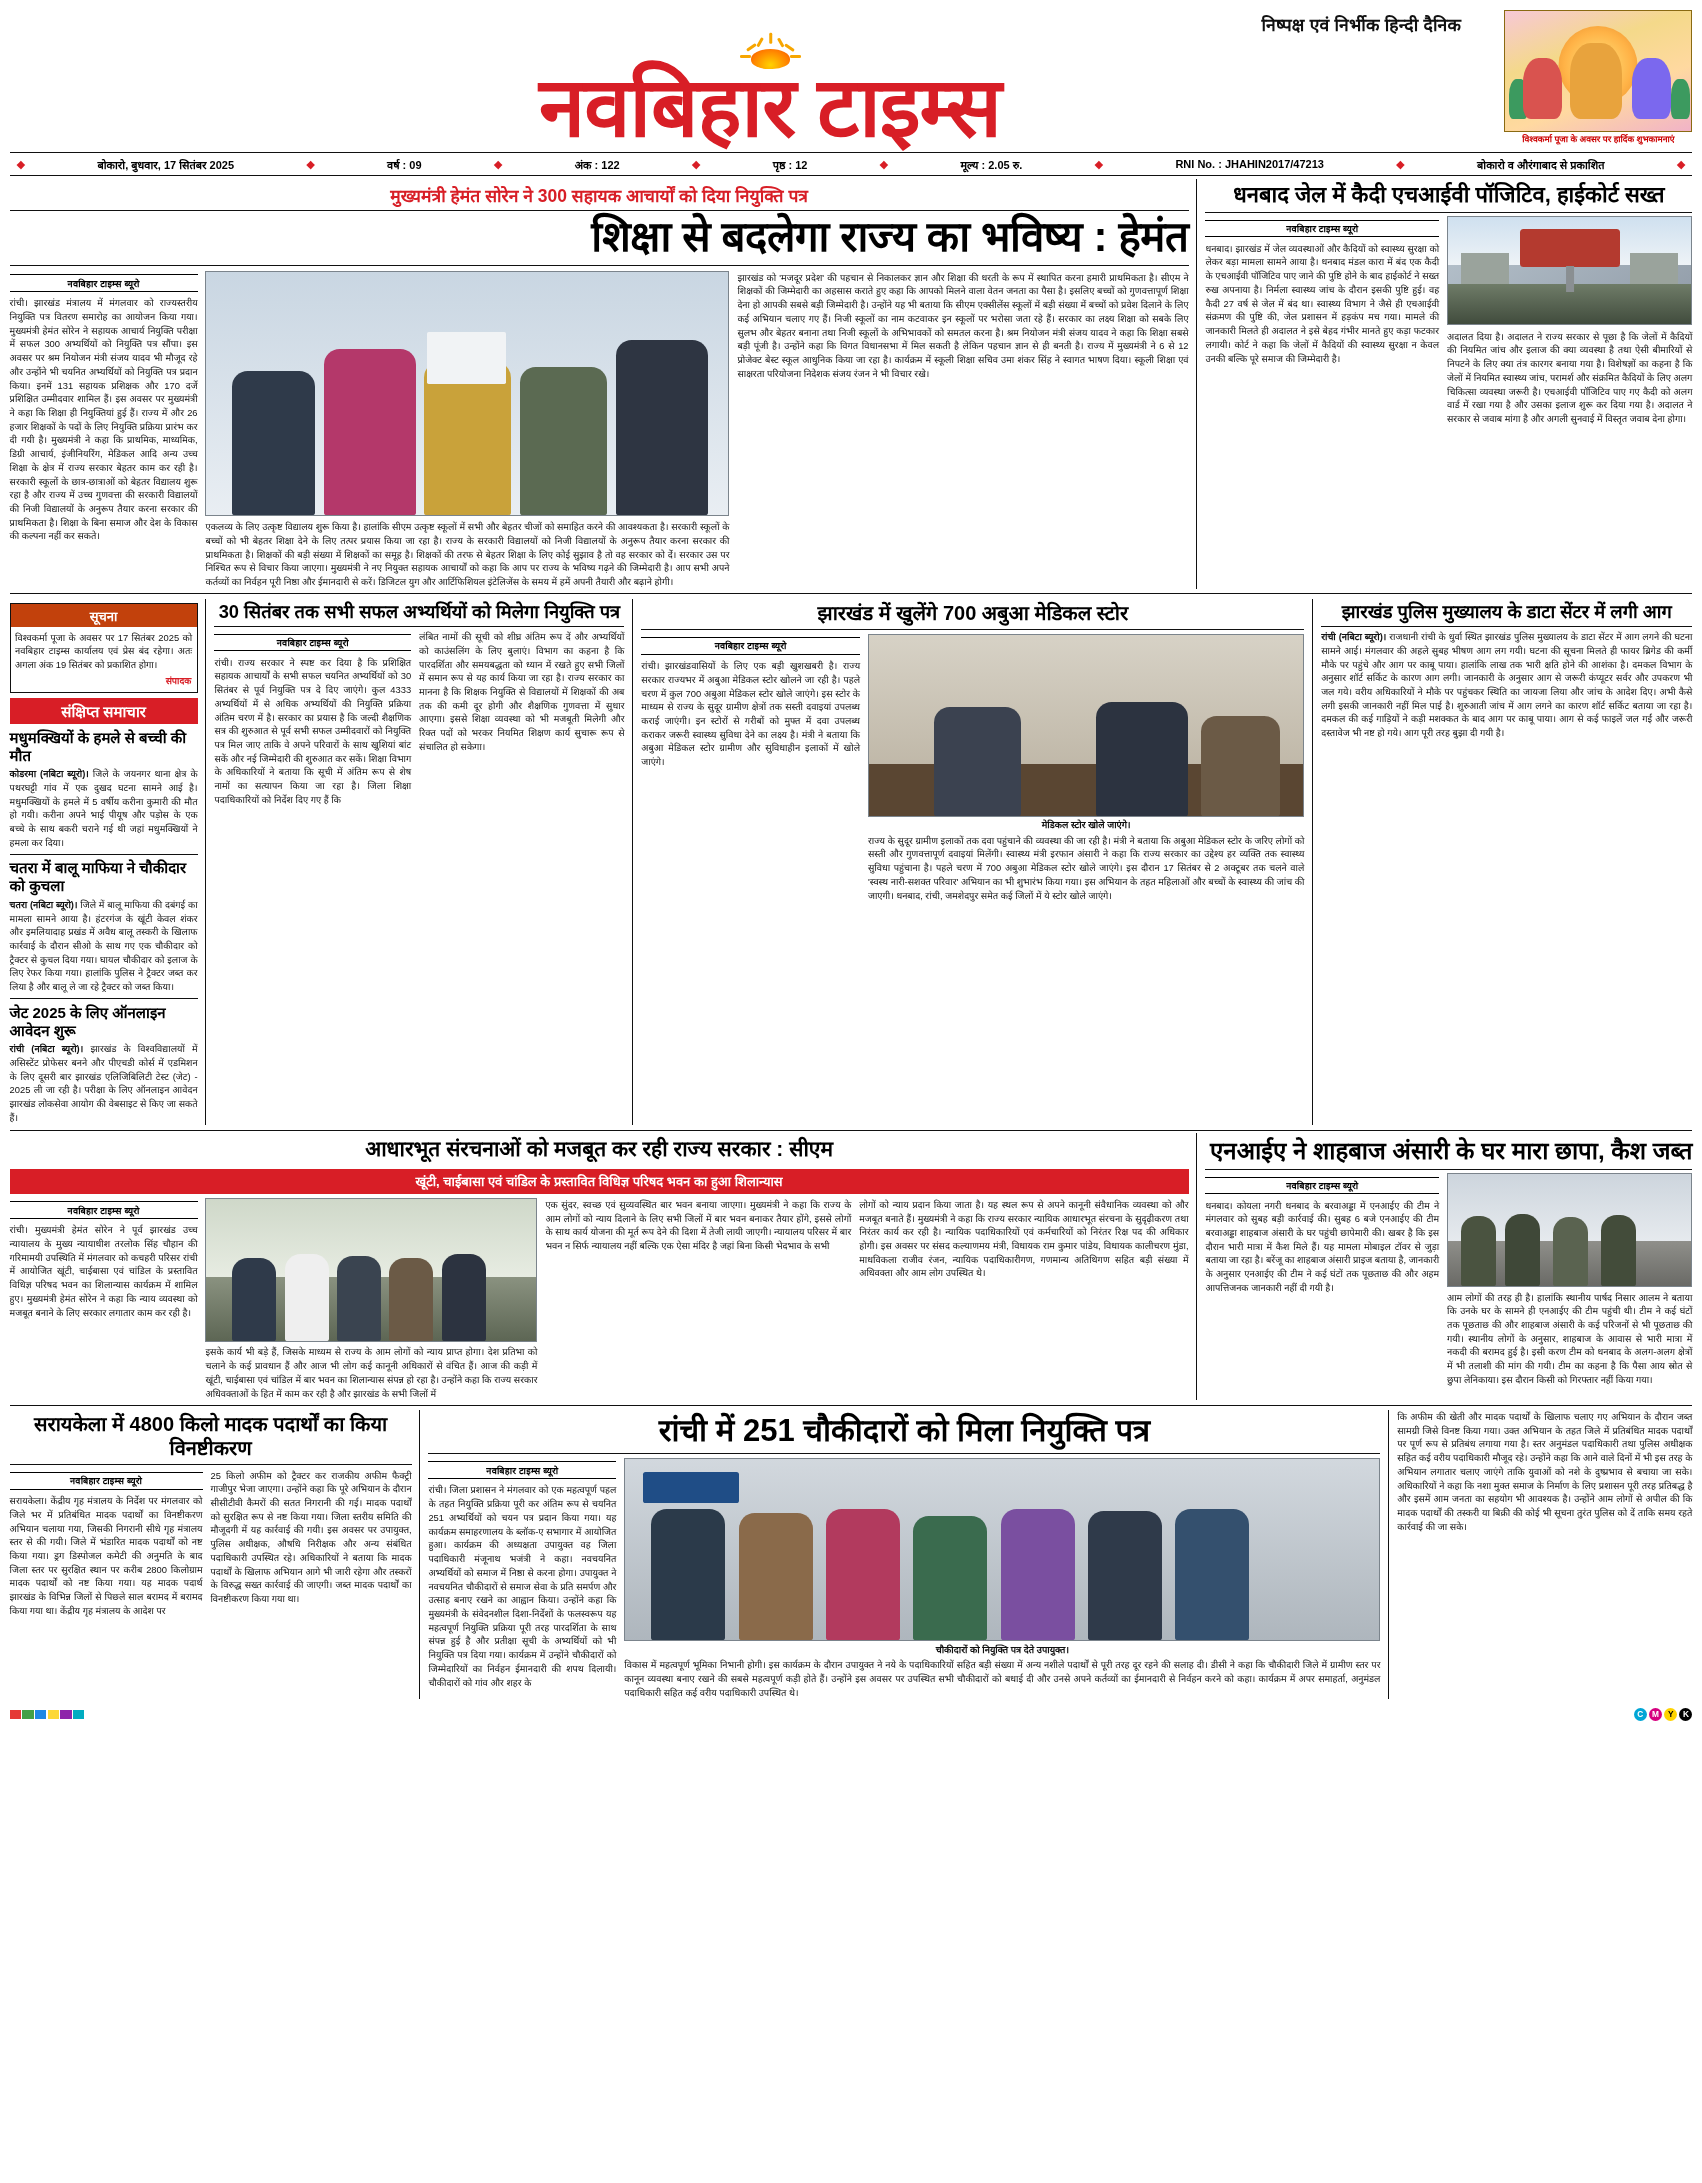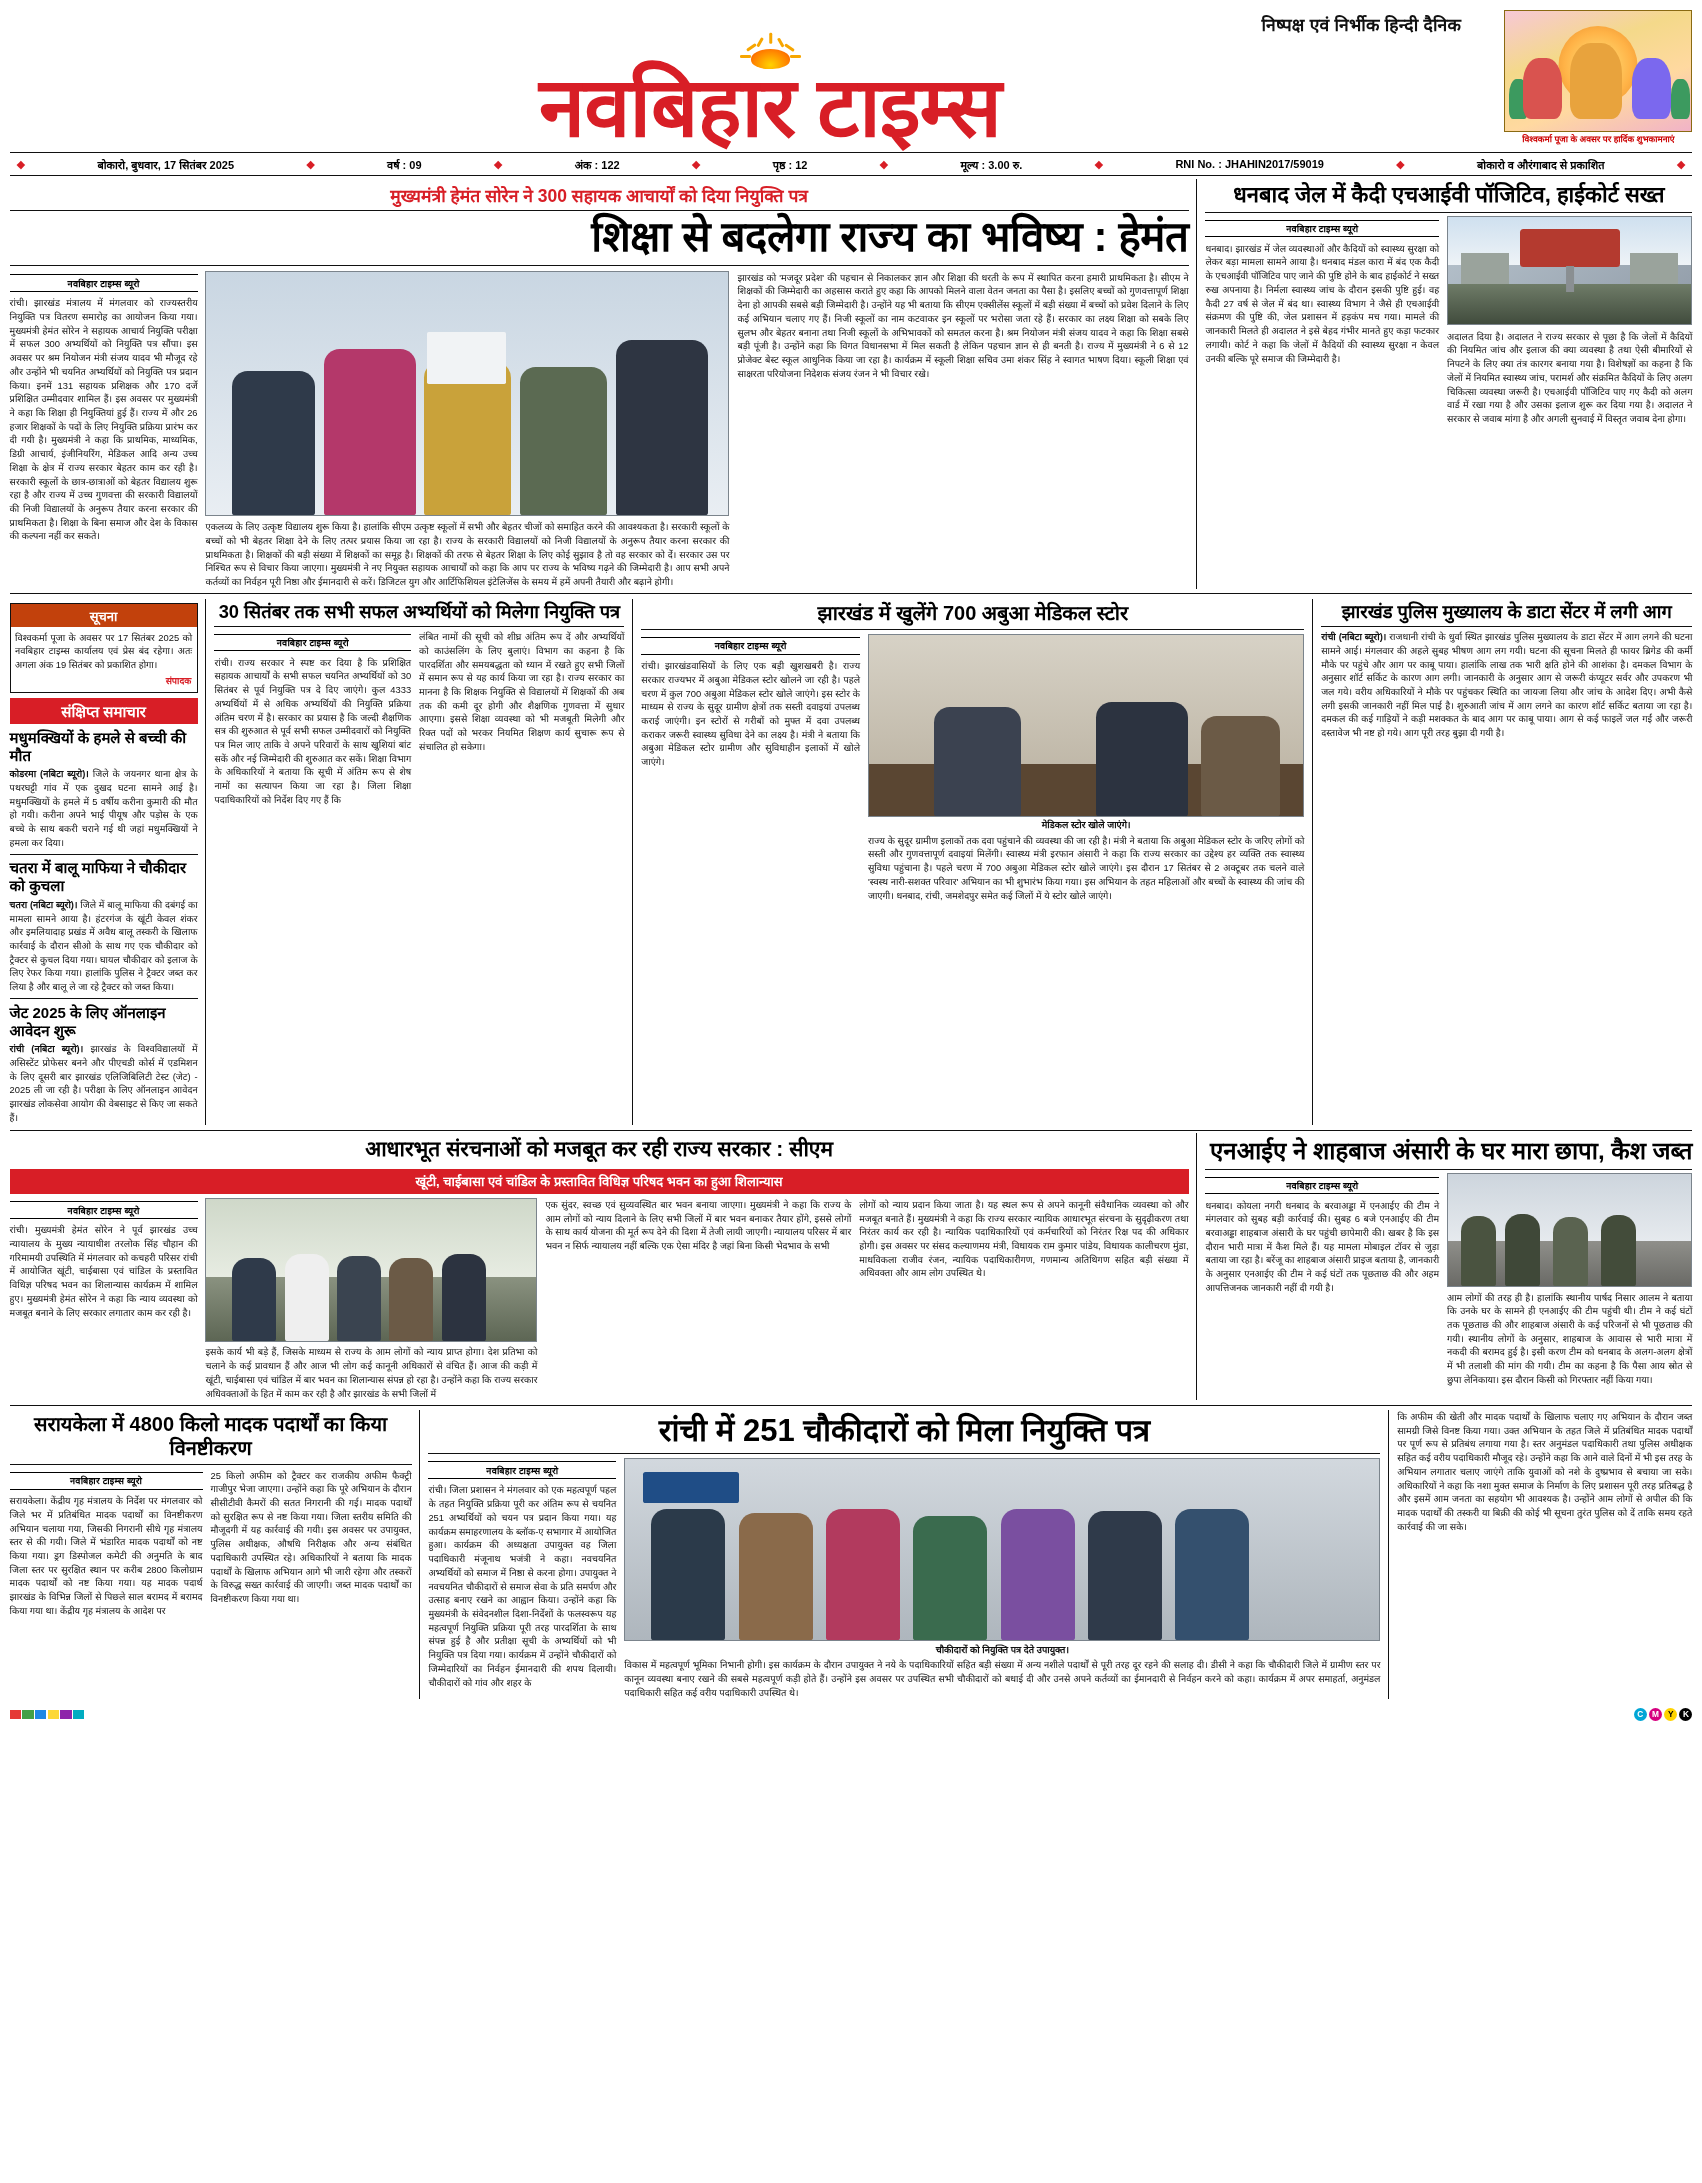"मूल्य : 3.00 रु." span { text: 3.00 -> 2.05 }
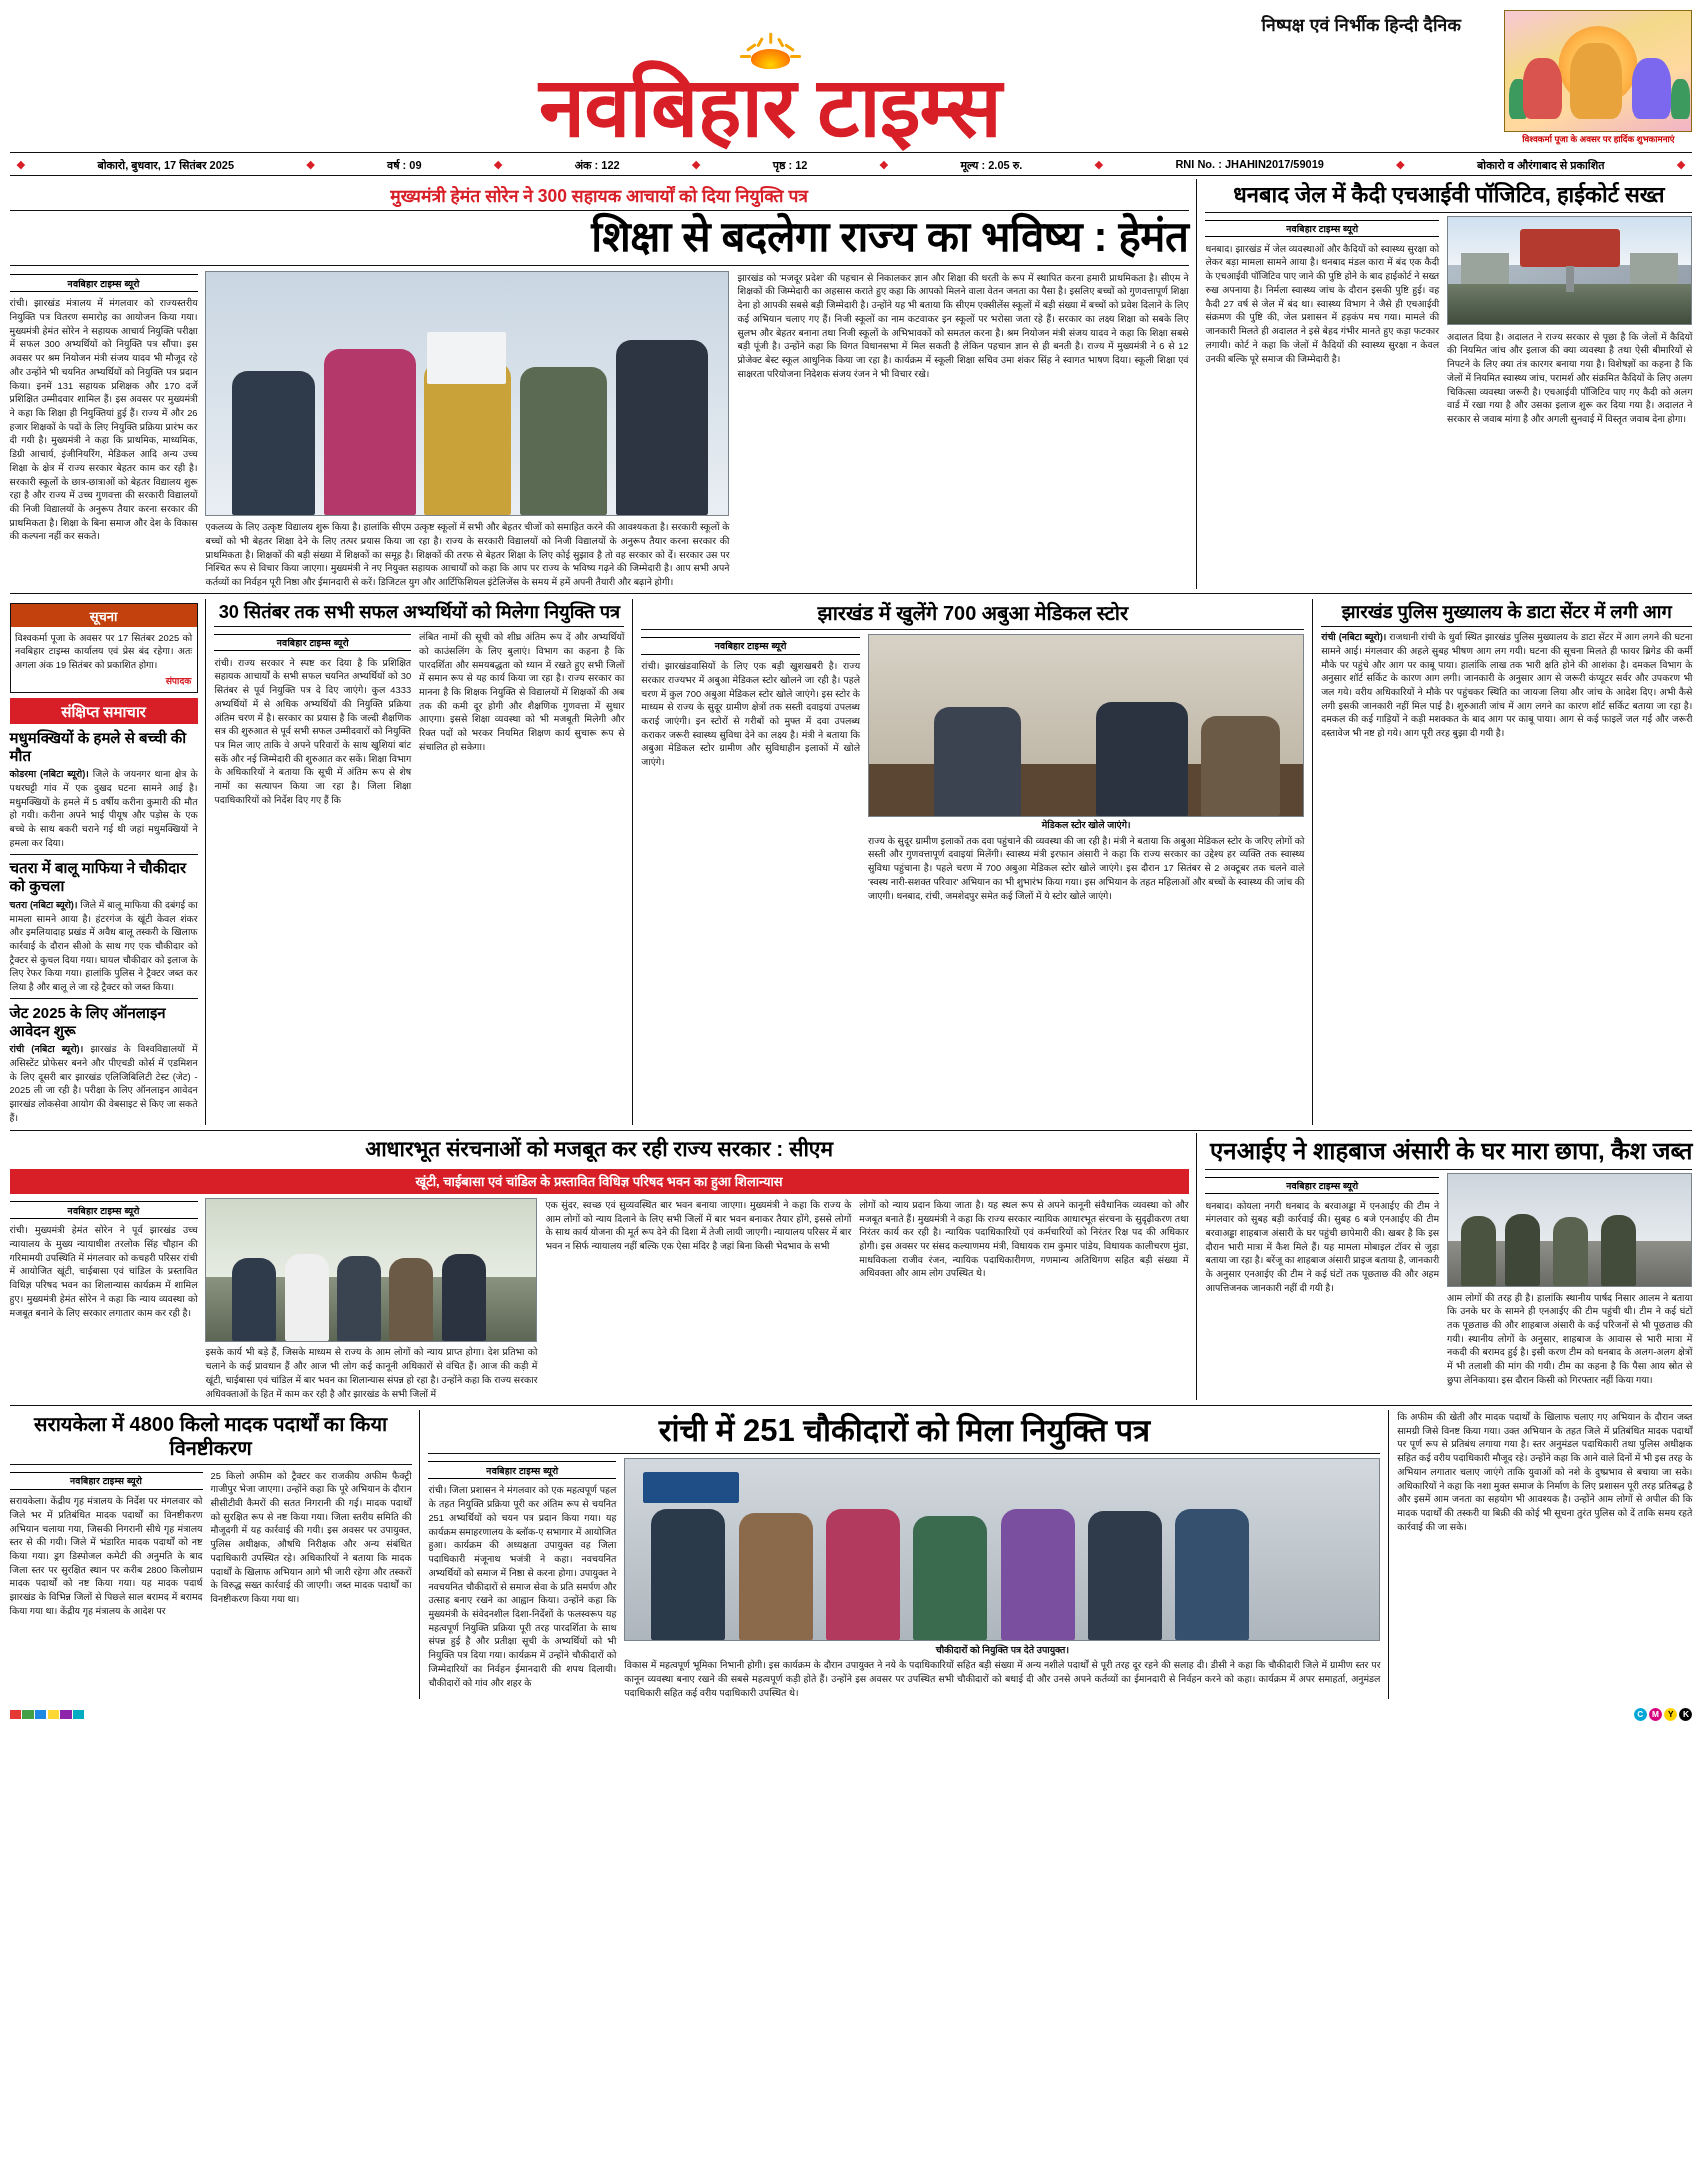"RNI No. : JHAHIN2017/59019" span { text: JHAHIN2017/59019 -> JHAHIN2017/47213 }
